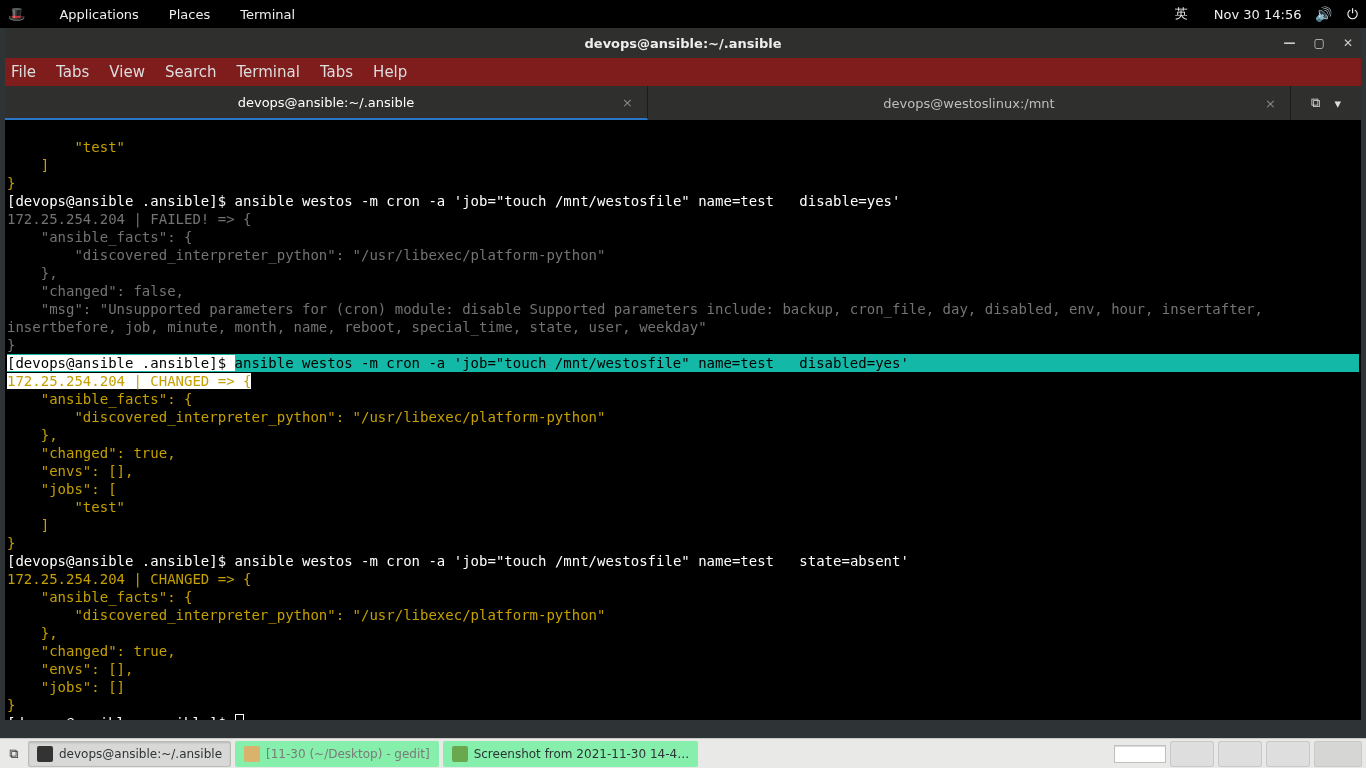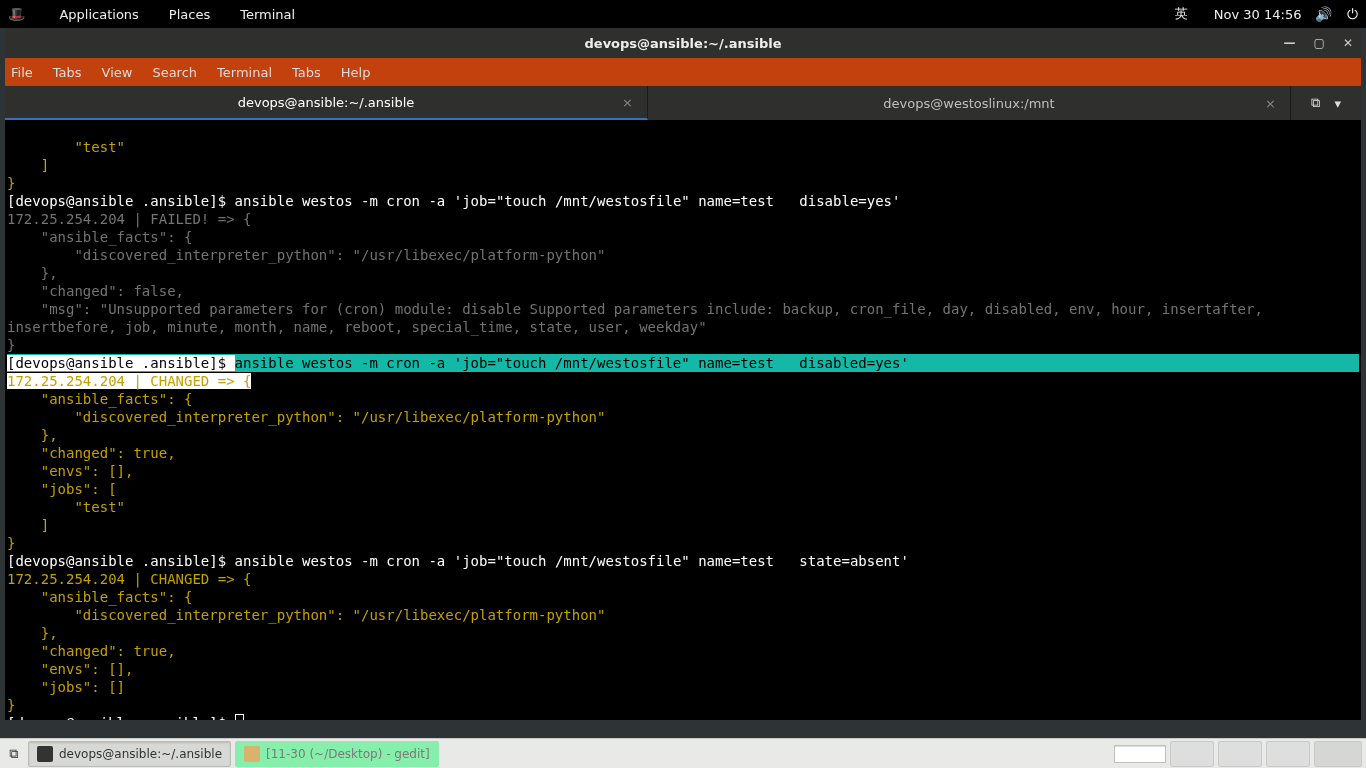"File" .menubar { background: #c2410c -> #7f1d1d; font-size: 13px -> 15px }
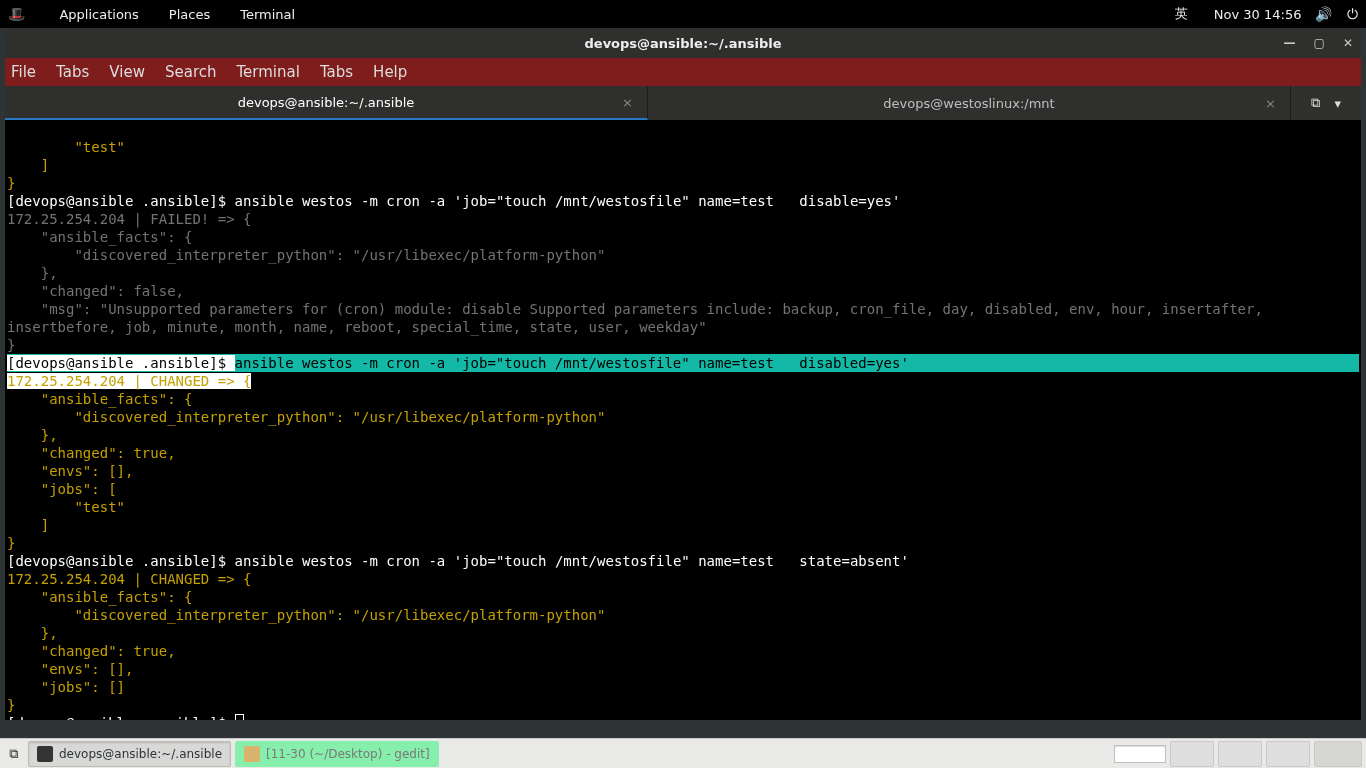"Screenshot from 2021-11-30 14-4…" div.task-btn { html: none -> <div> <span></span> <span>Screenshot from 2021-11-30 14-4…</span> </div> }
